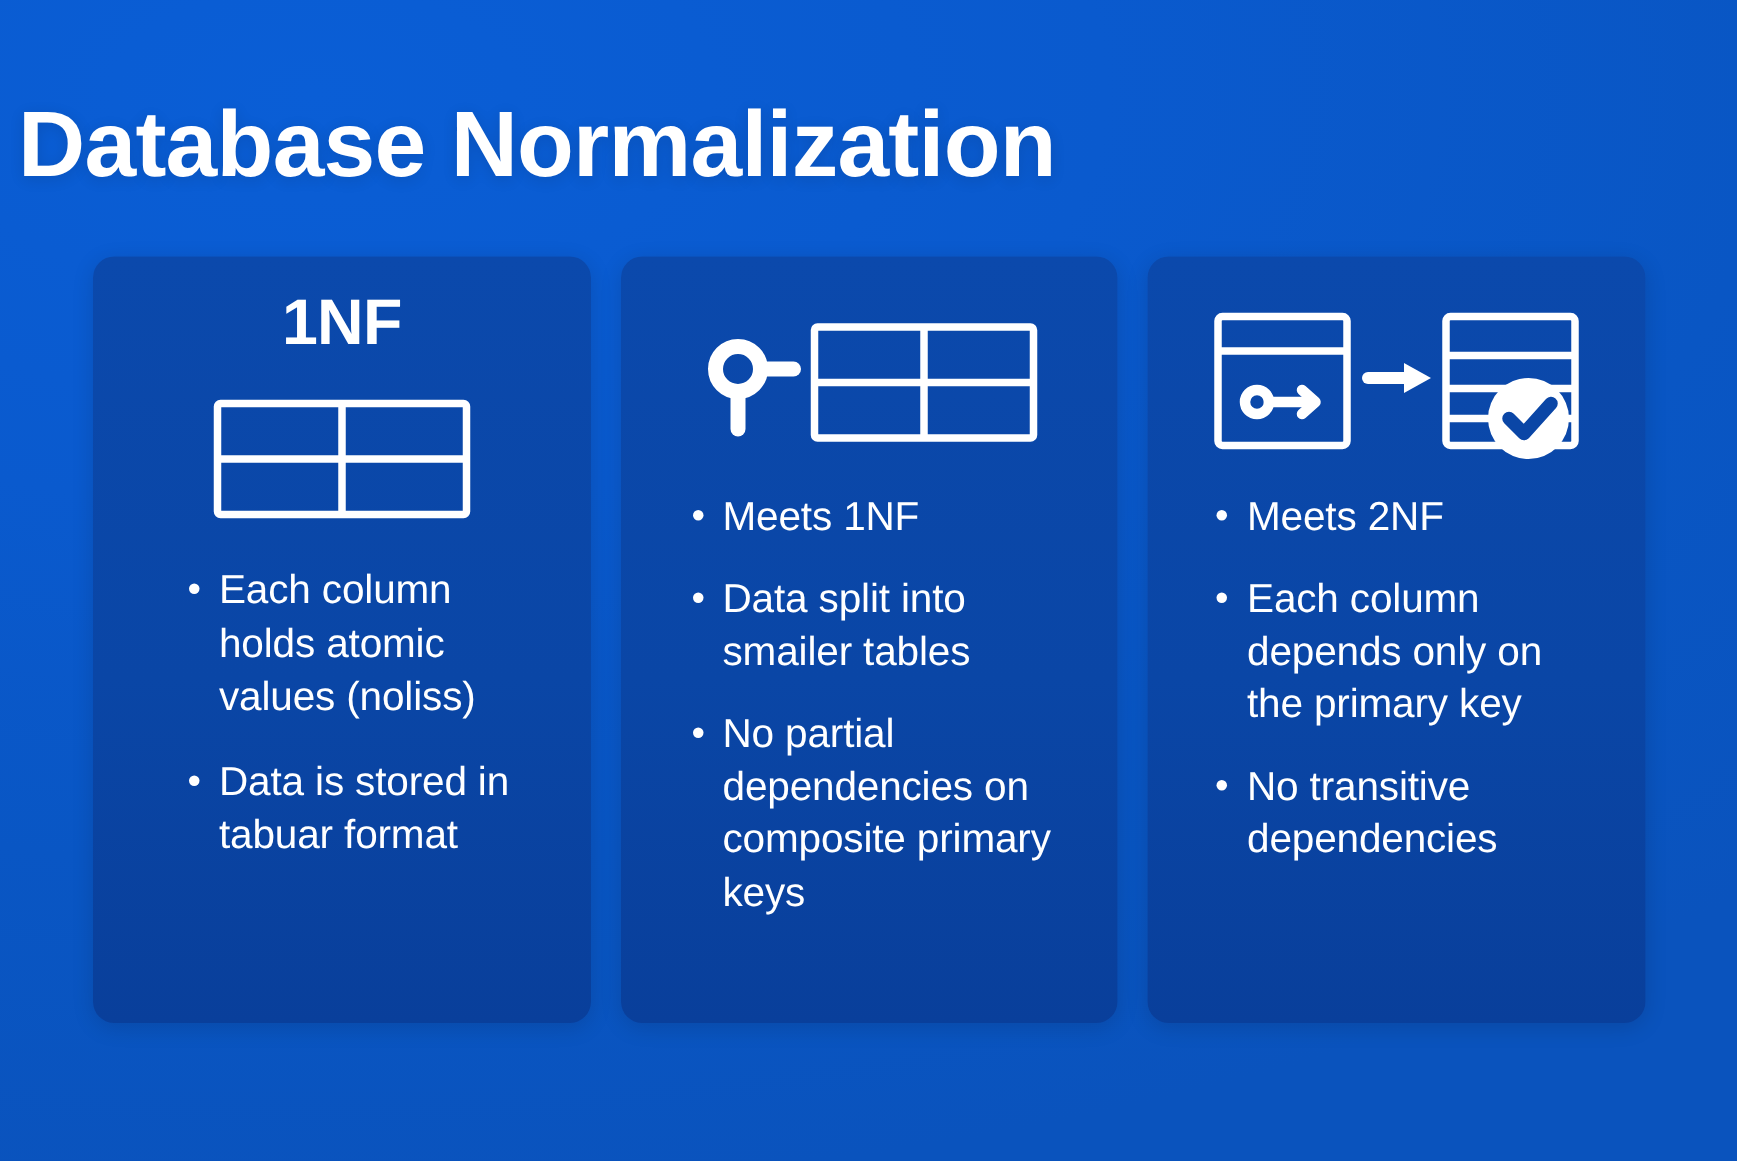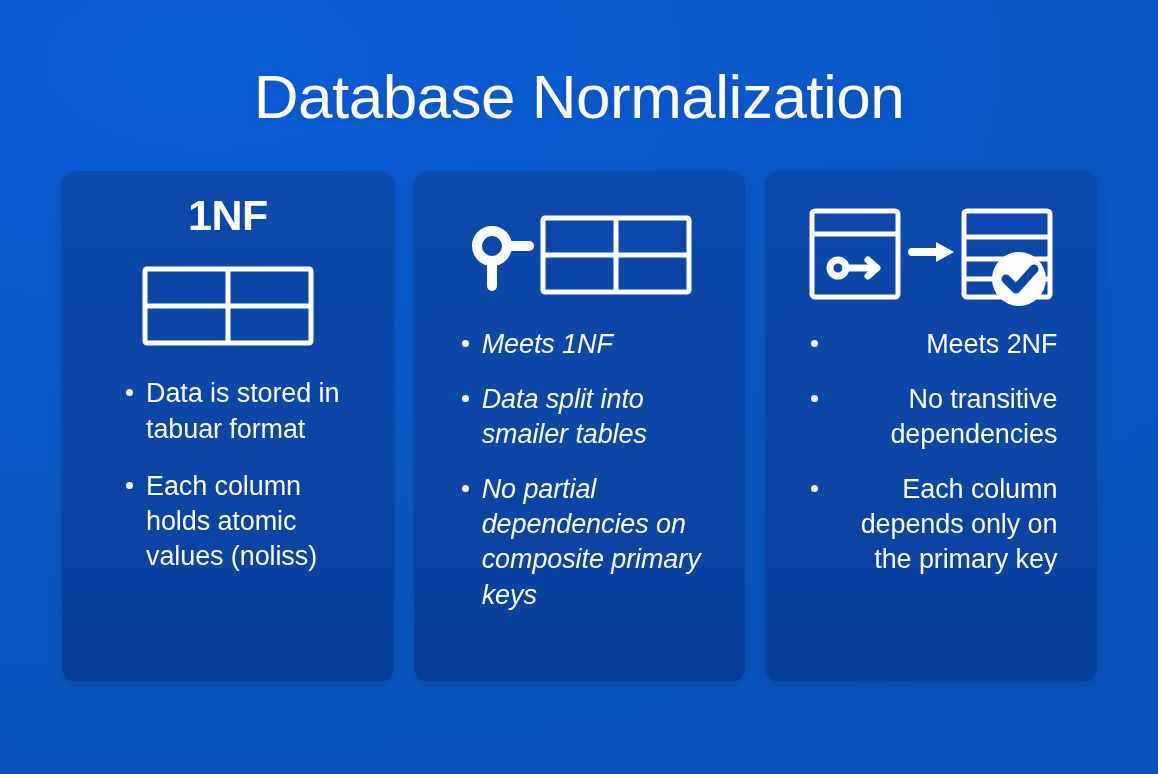"Database Normalization" .title { font-weight: 400 -> 700; left: 0 -> 12px; text-align: center -> left }
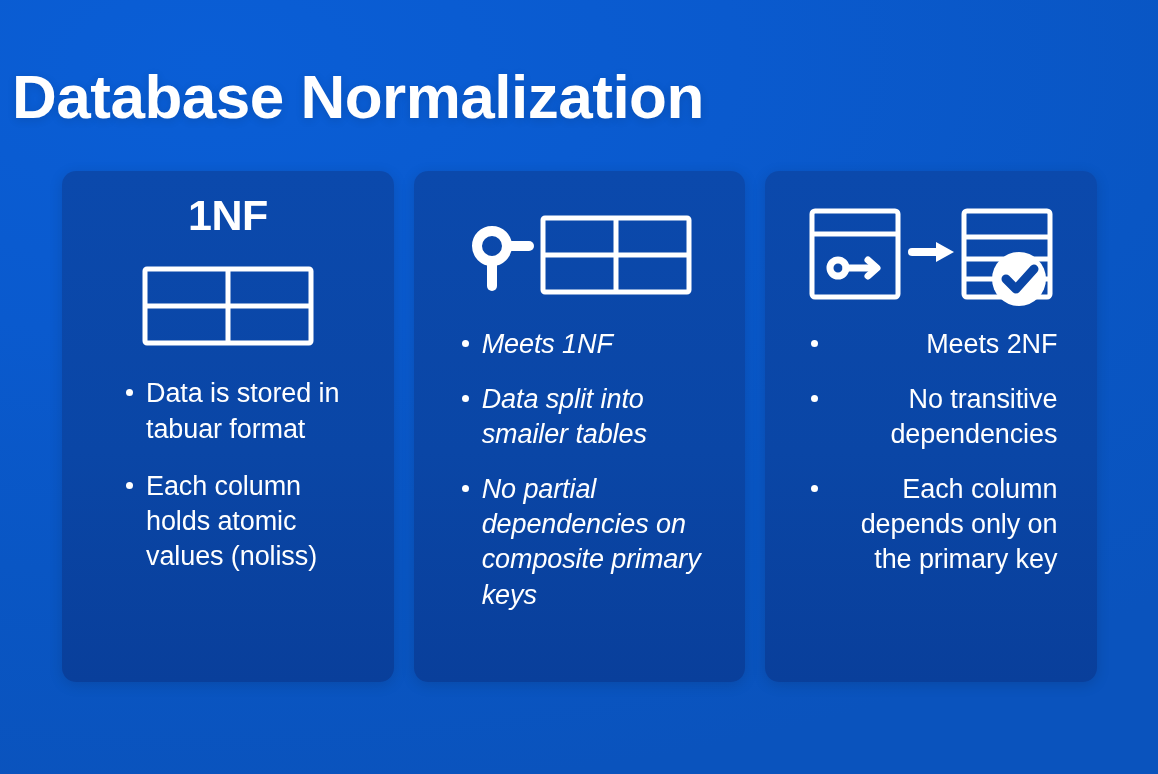"Meets 1NF" .card-2 .bullets li { font-style: italic -> none }
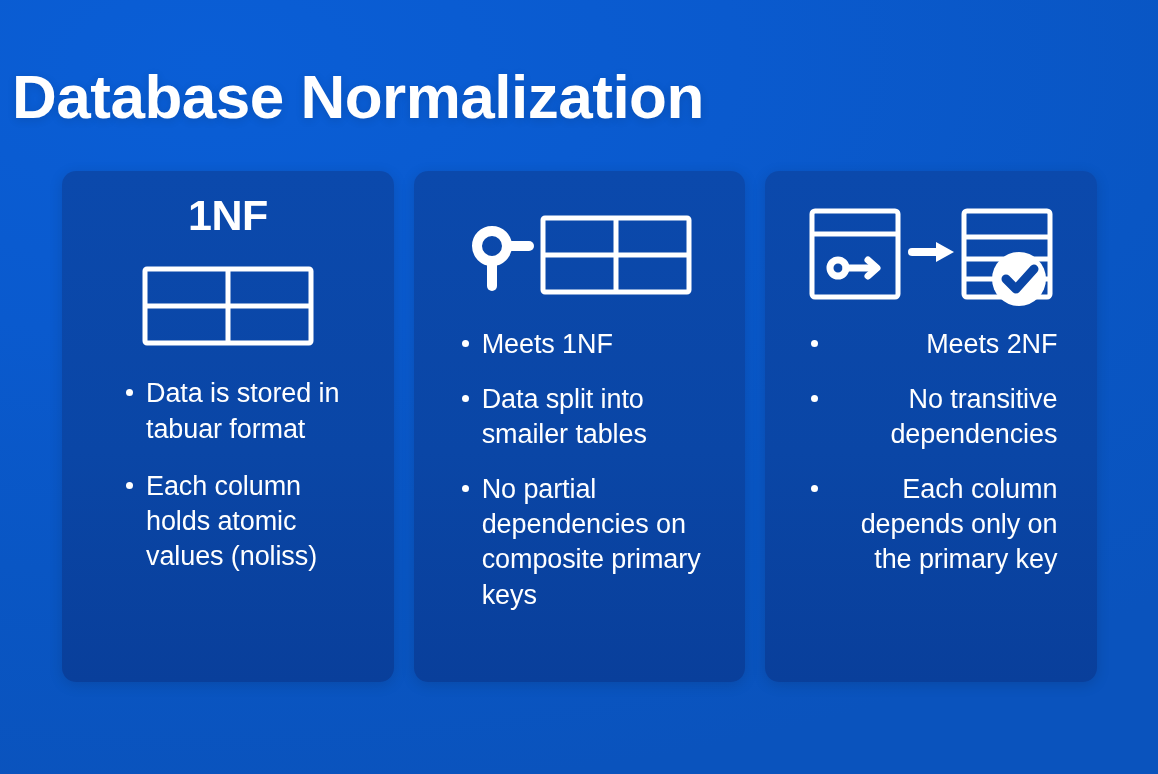"Meets 2NF" .card-3 .bullets li { text-align: right -> none }
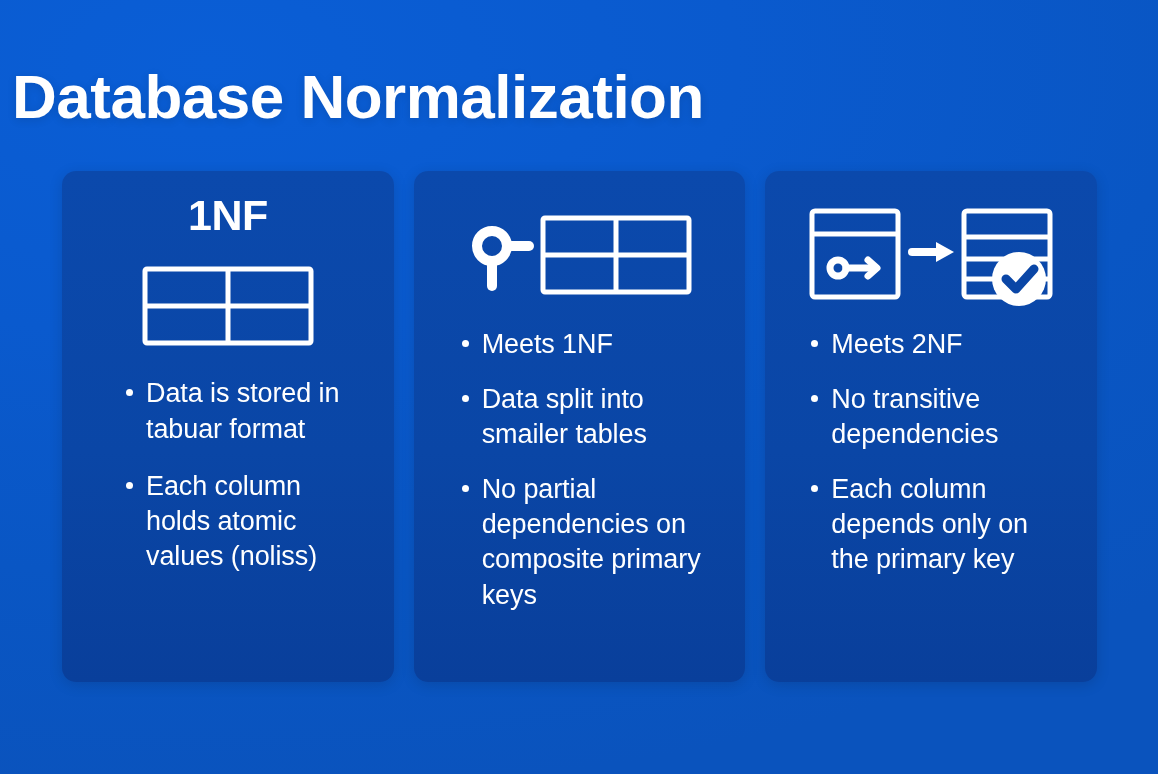"Data is stored in tabuar" li { order: before "Each column holds atomic values" -> after "Each column holds atomic values" }
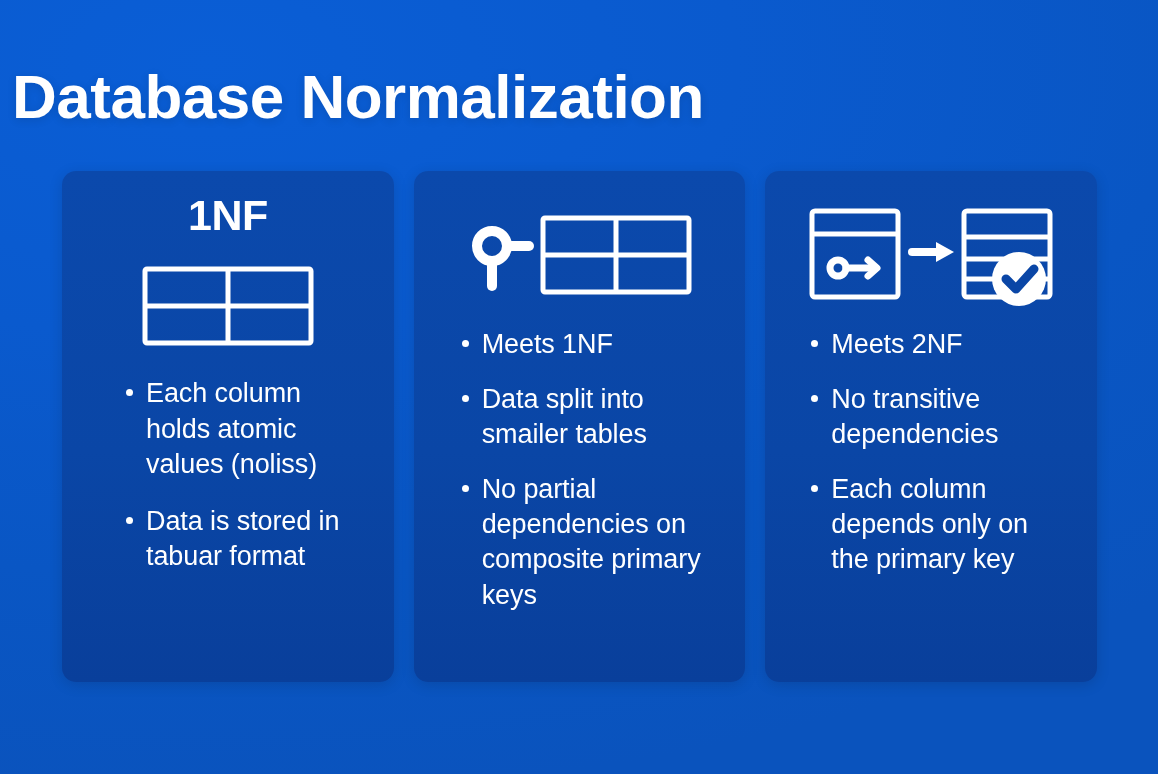"No transitive dependencies" li { order: before "Each column depends only on" -> after "Each column depends only on" }
